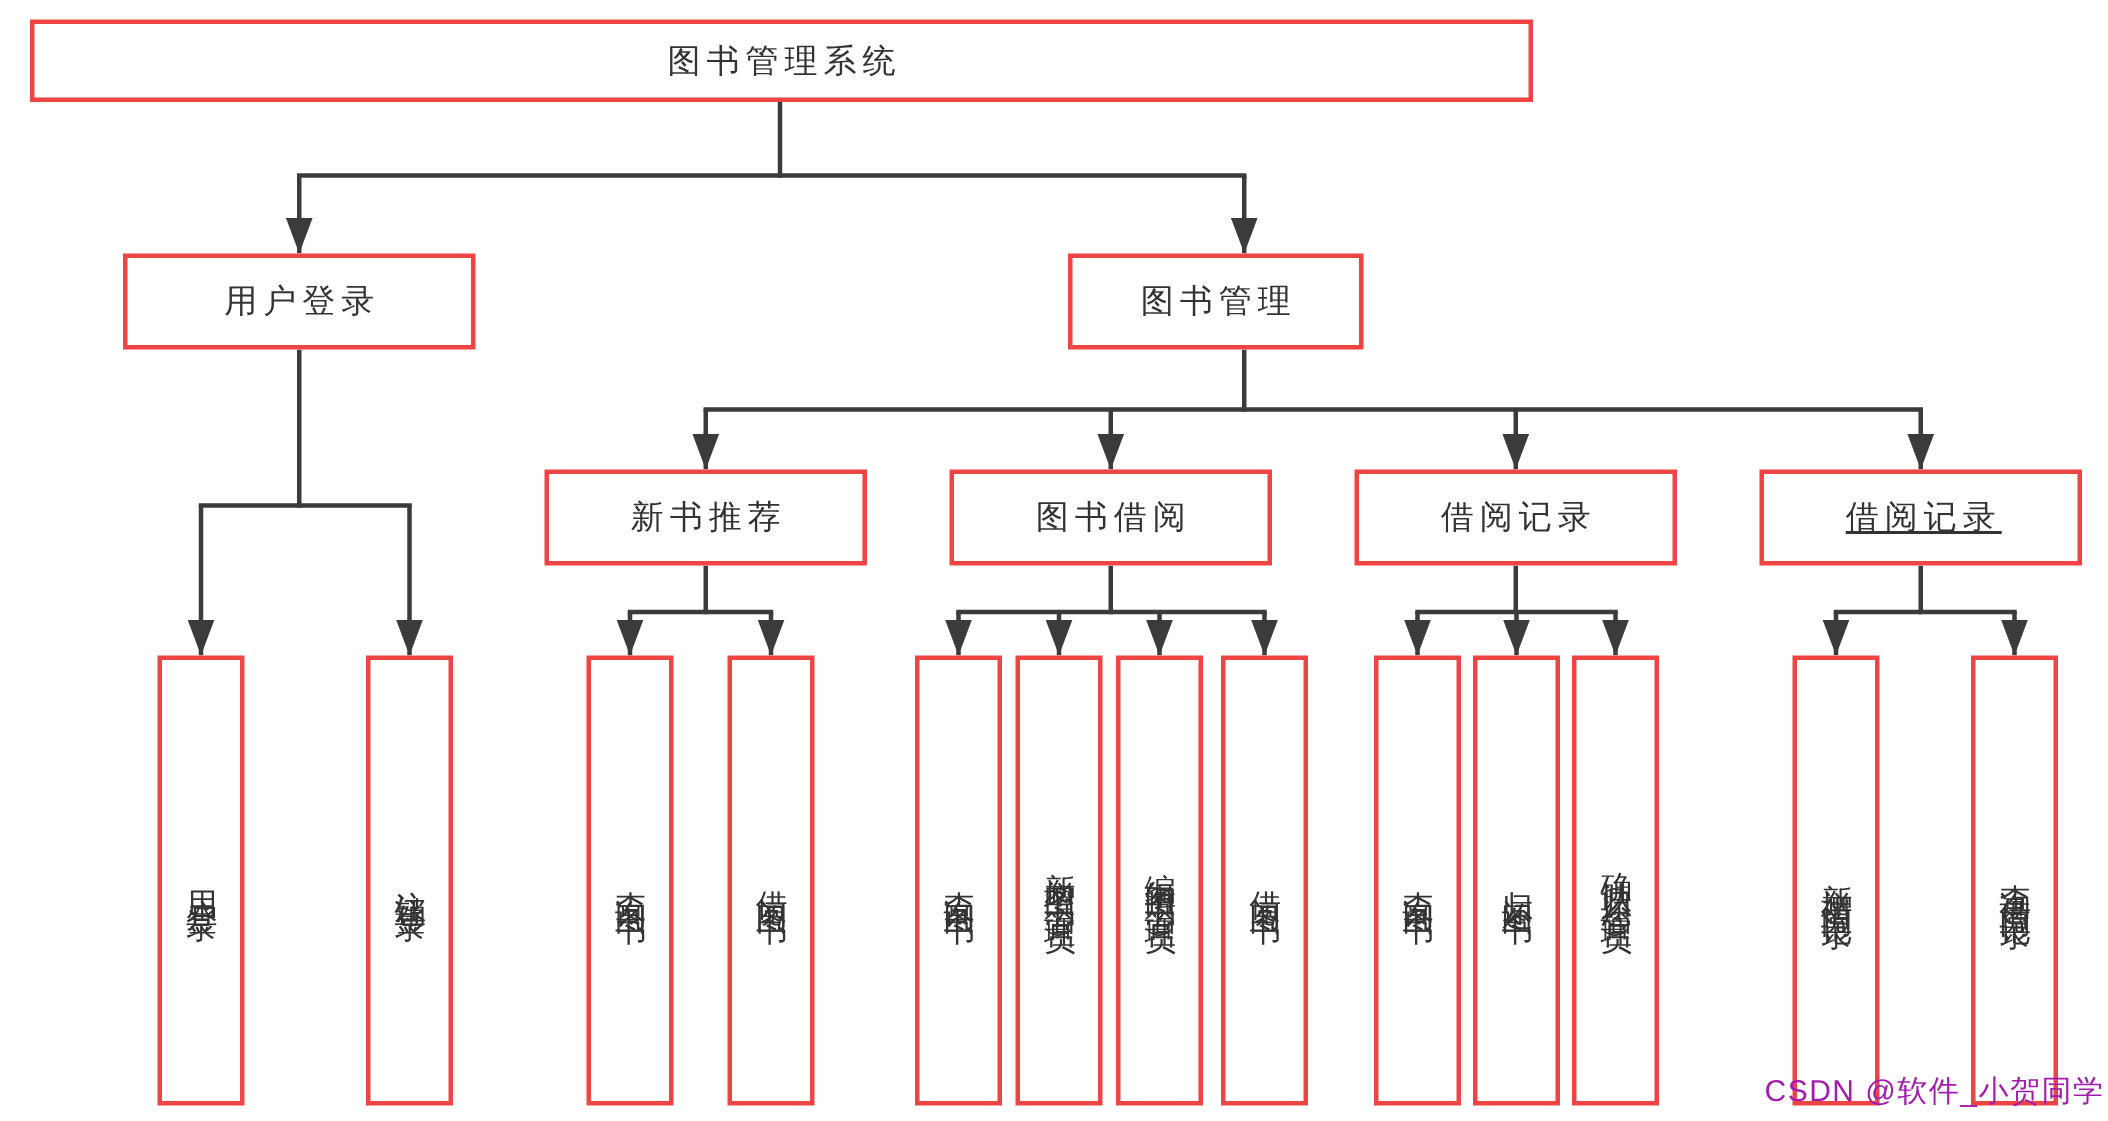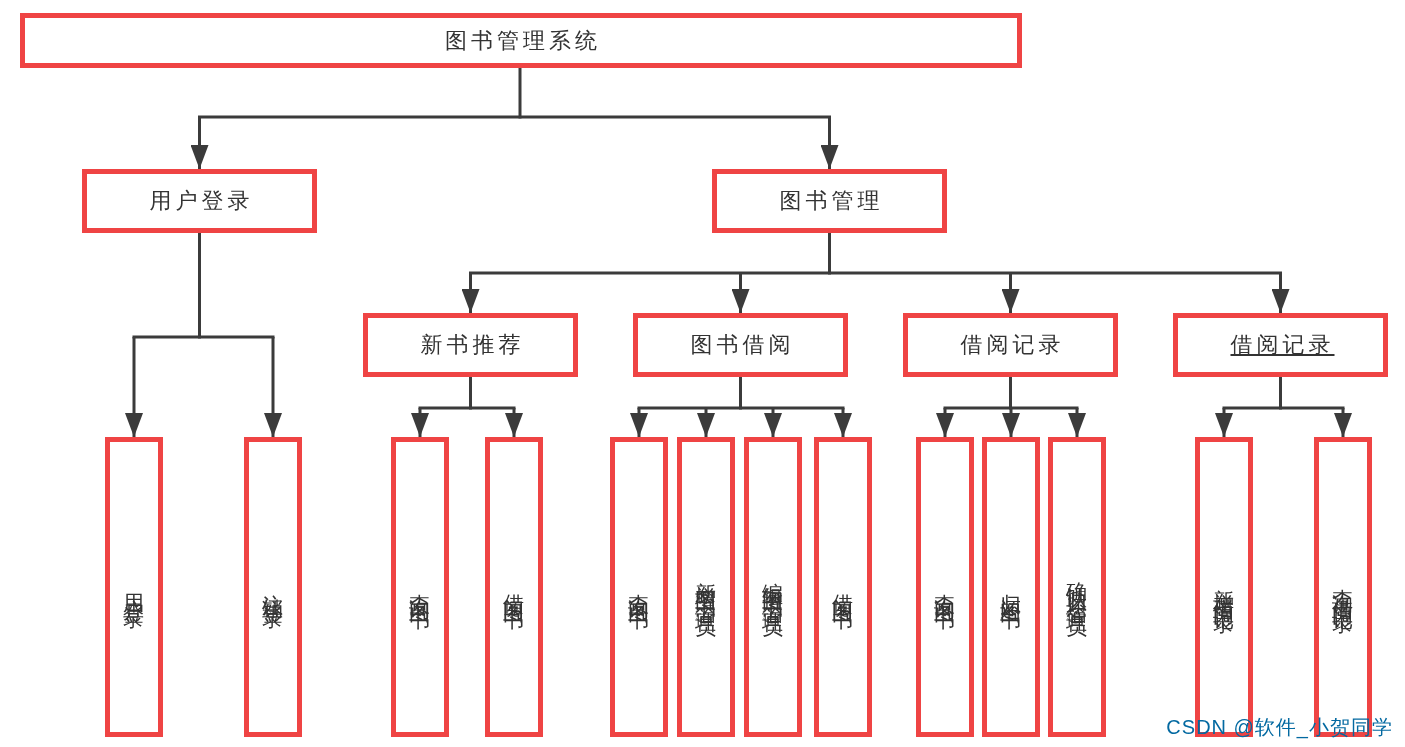"图书管理系统" .node { border: 5px solid #ef4444 -> 3px solid #ef4444 }
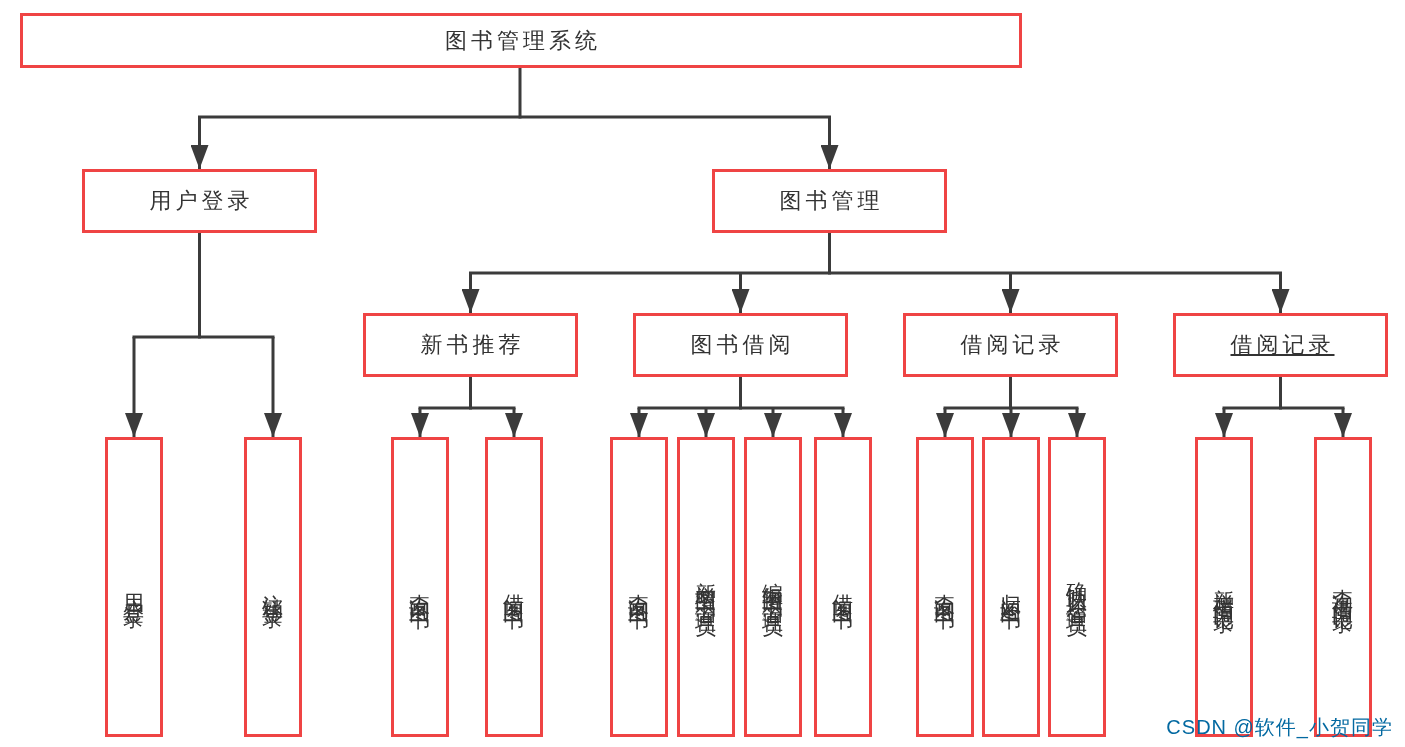"图书管理" div.node { width: 235px -> 197px }
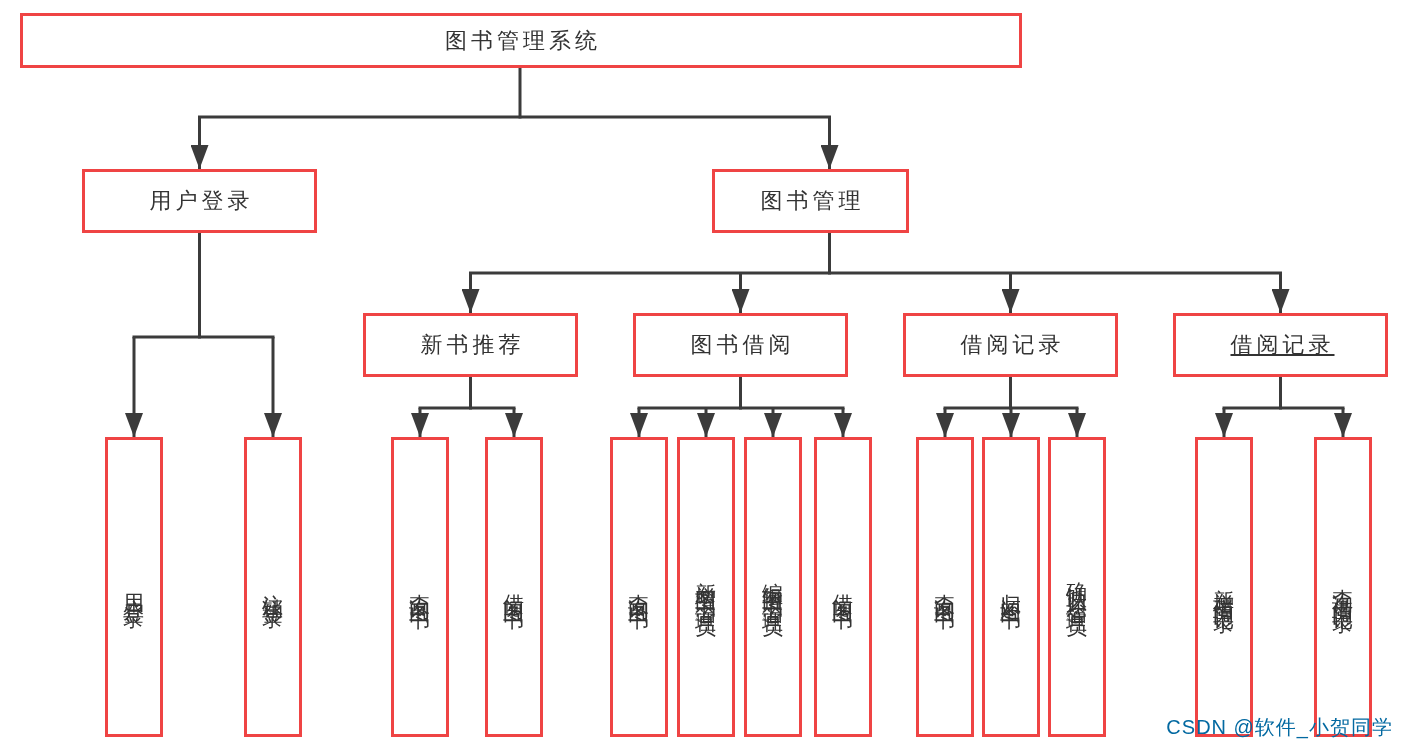"CSDN @软件_小贺同学" .watermark { color: #0369a1 -> #a21caf; right: 12px -> 2px }
